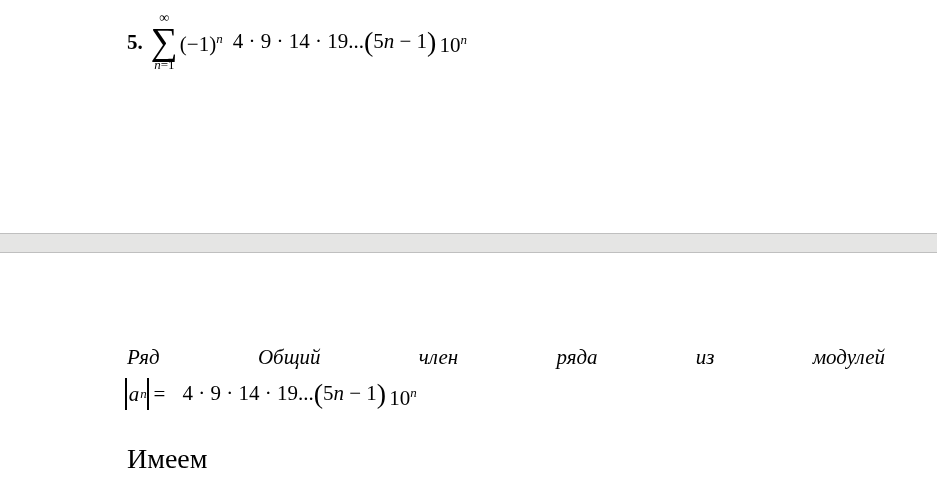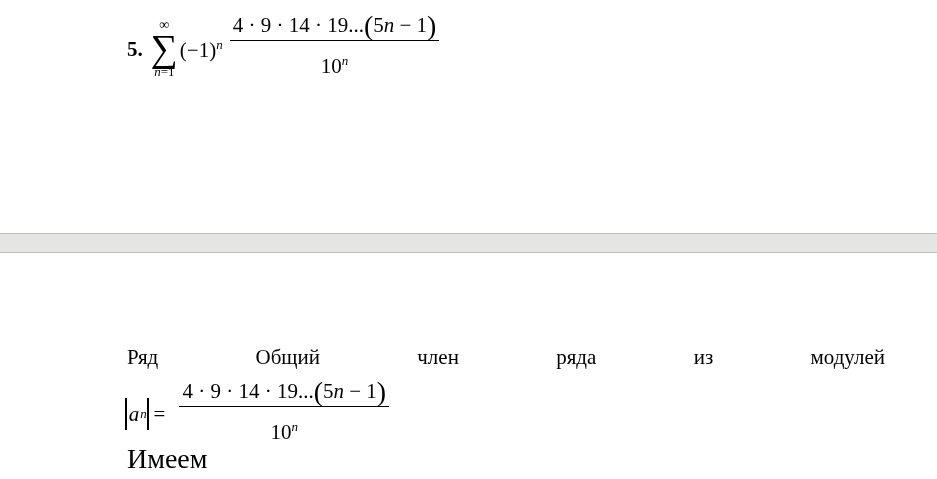"4 · 9 · 14" .frac { flex-direction: column -> row }
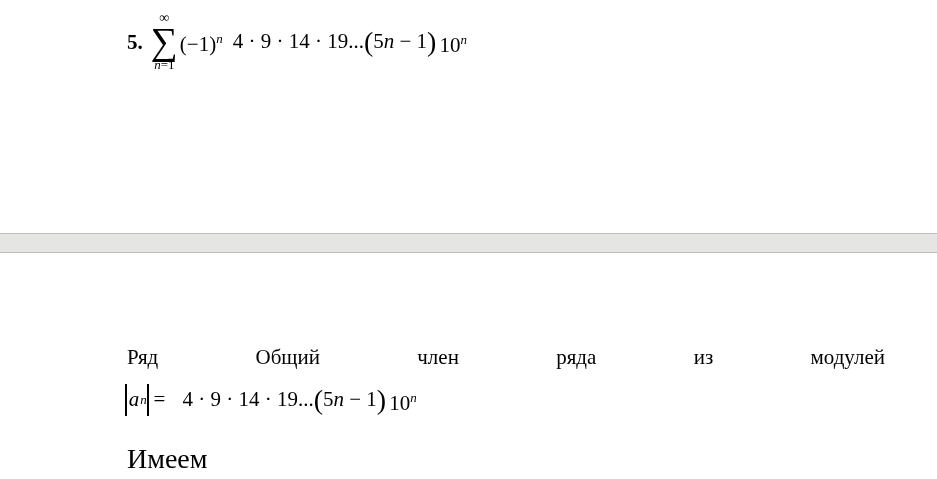"10n" .frac .den { line-height: 36px -> 24px }
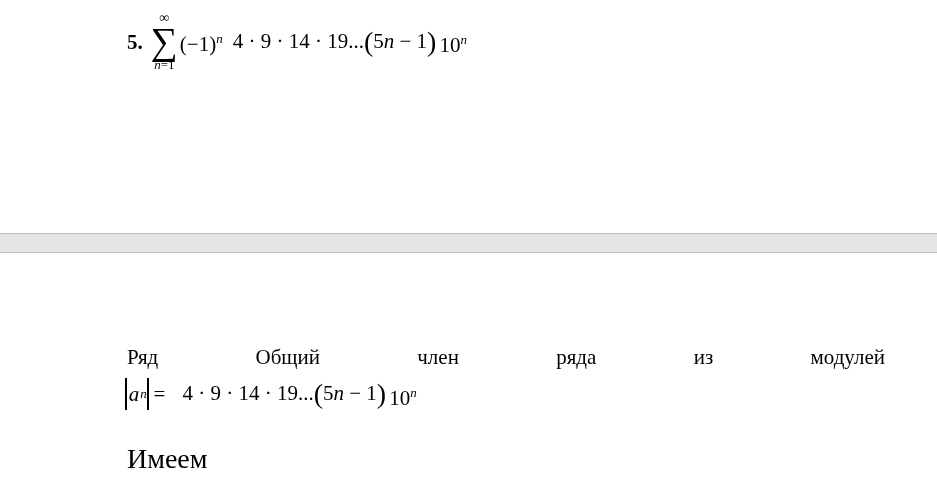"Ряд" .para { font-style: none -> italic }
